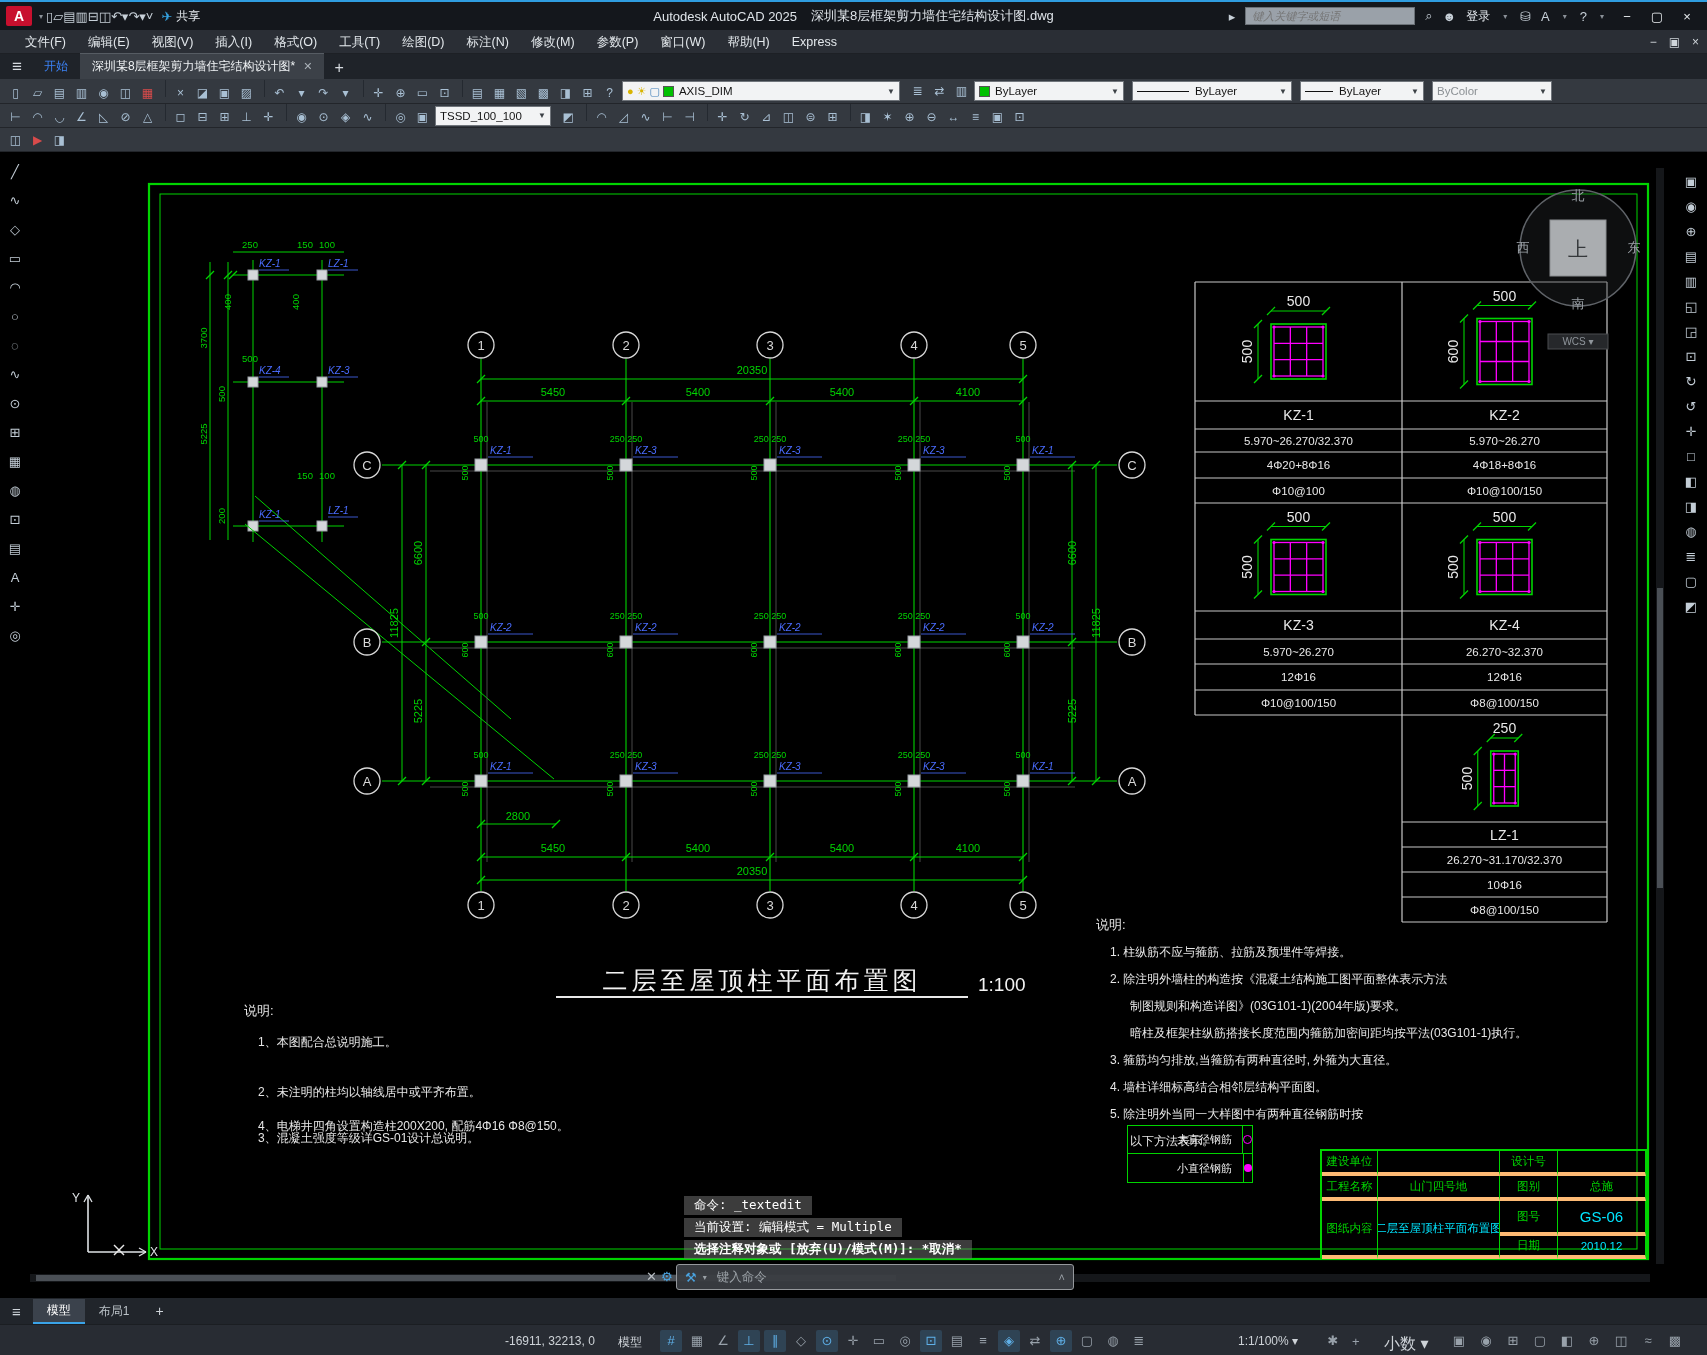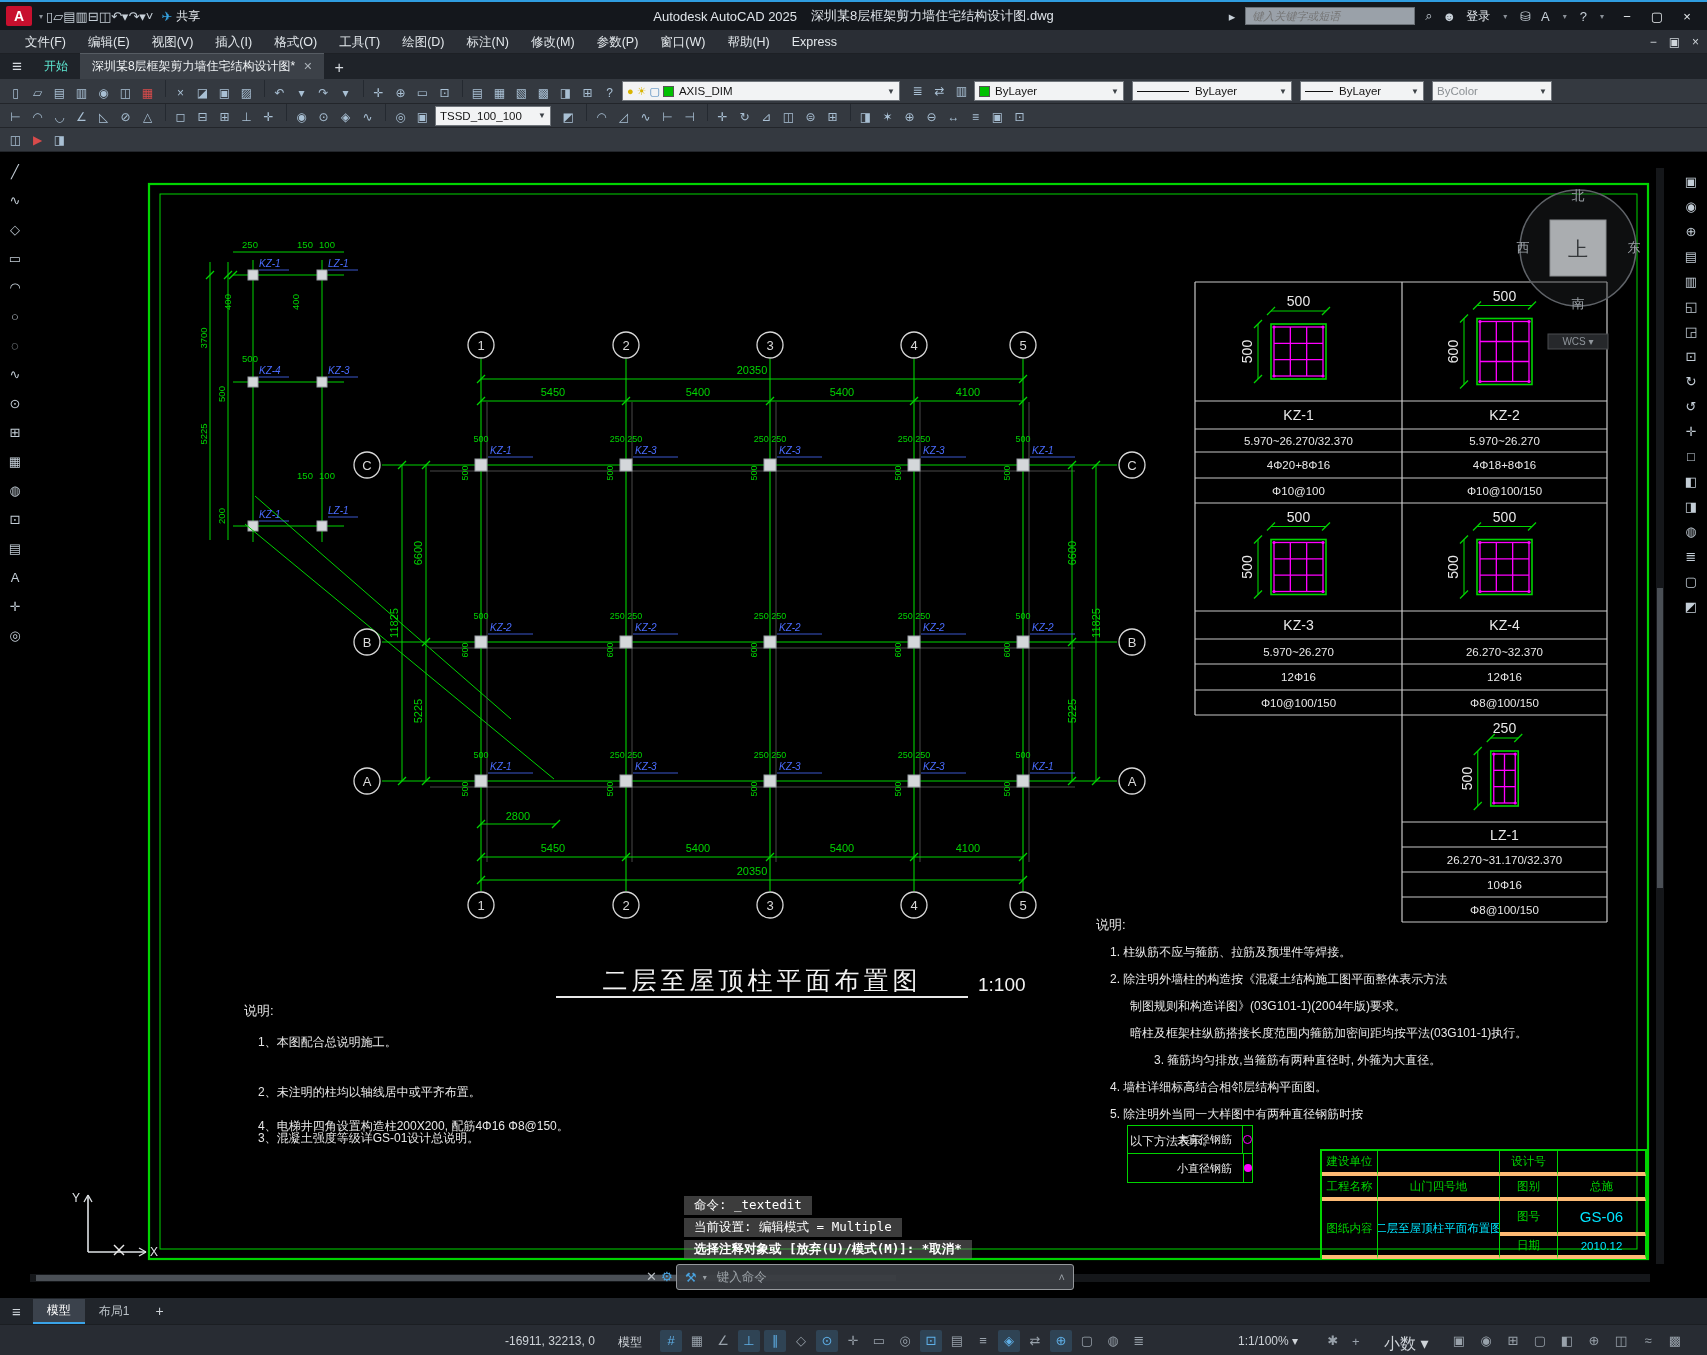"开始" .ftab { color: #5eead4 -> #3b82f6 }
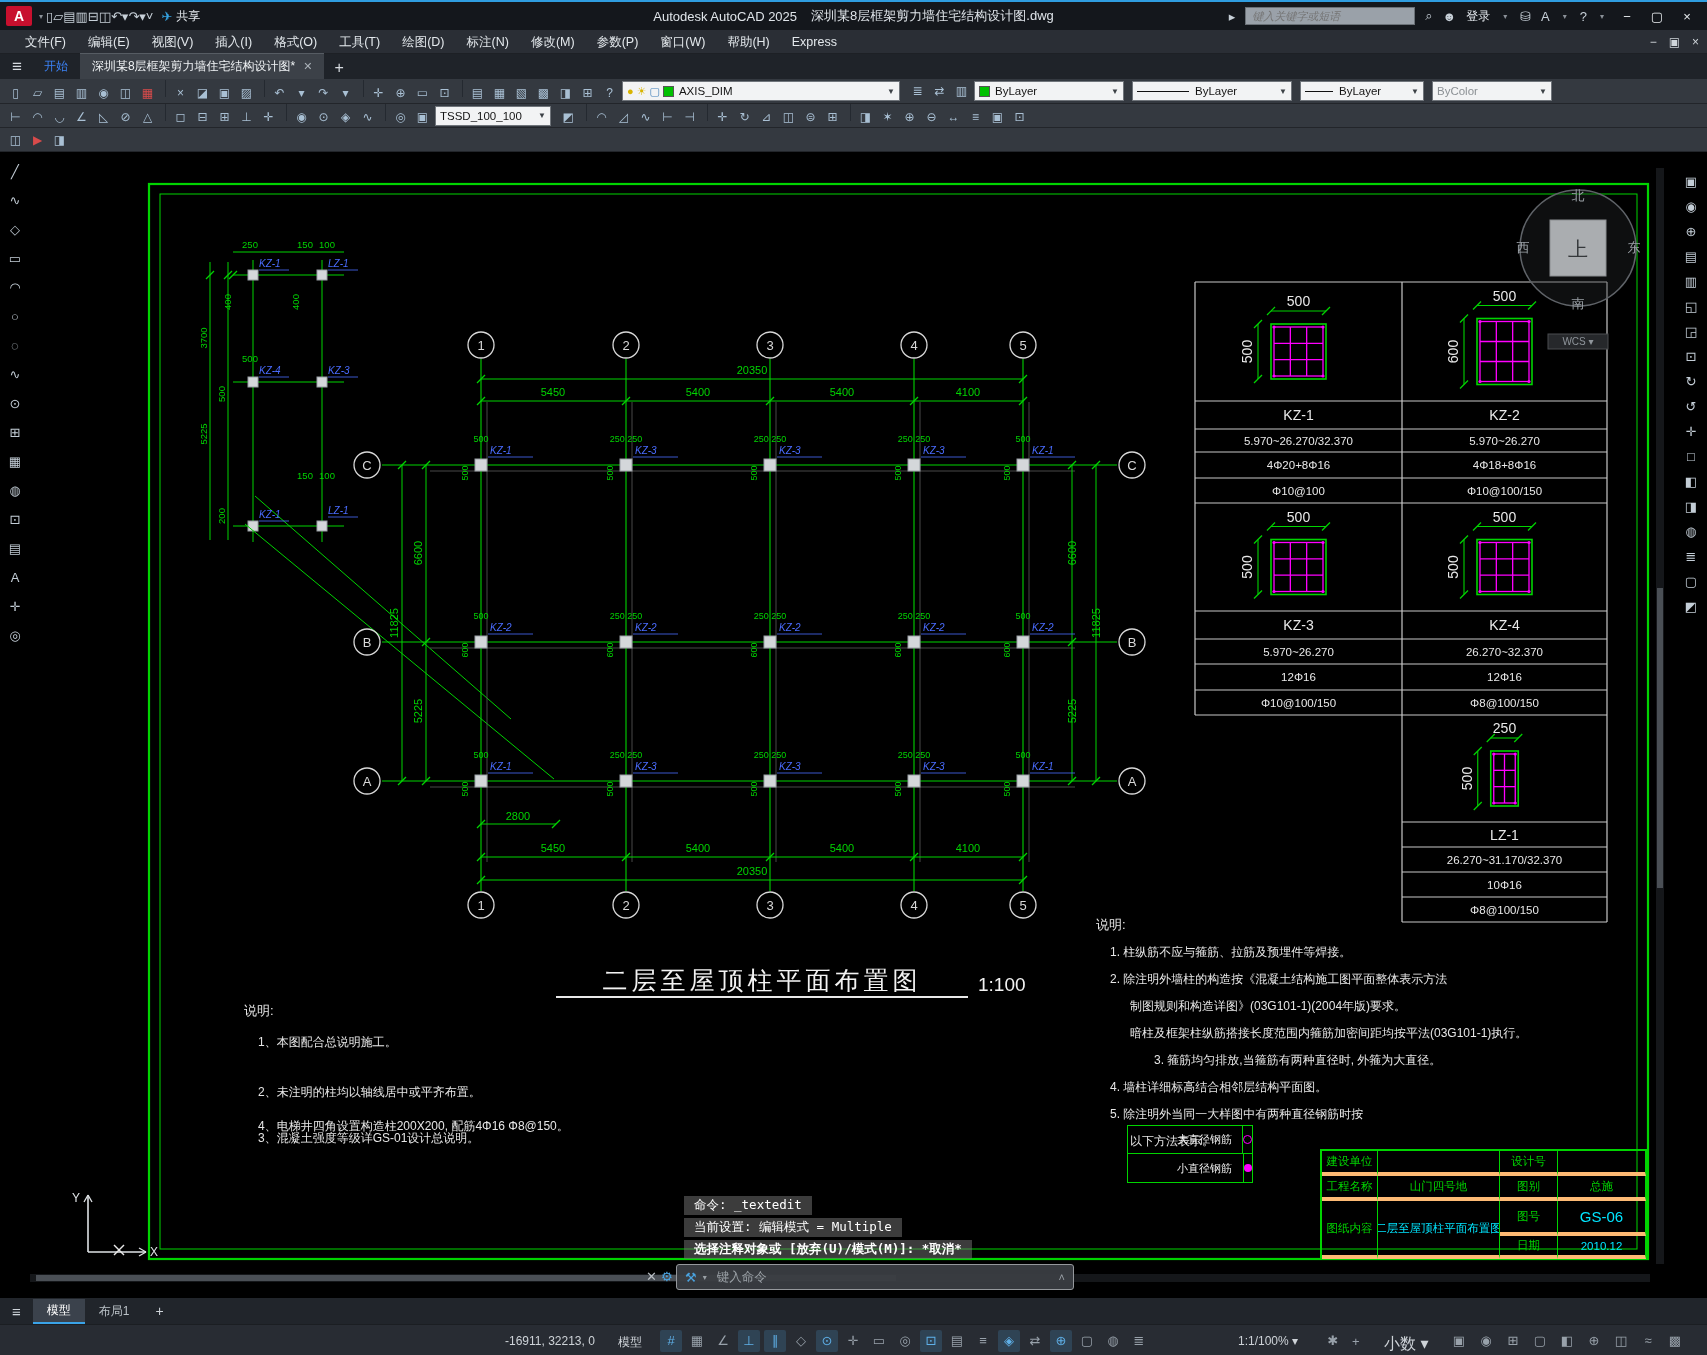"3. 箍筋均匀排放,当箍筋有两种直径时, 外箍为大直径。" div.note-line { margin-left: 44px -> none }
